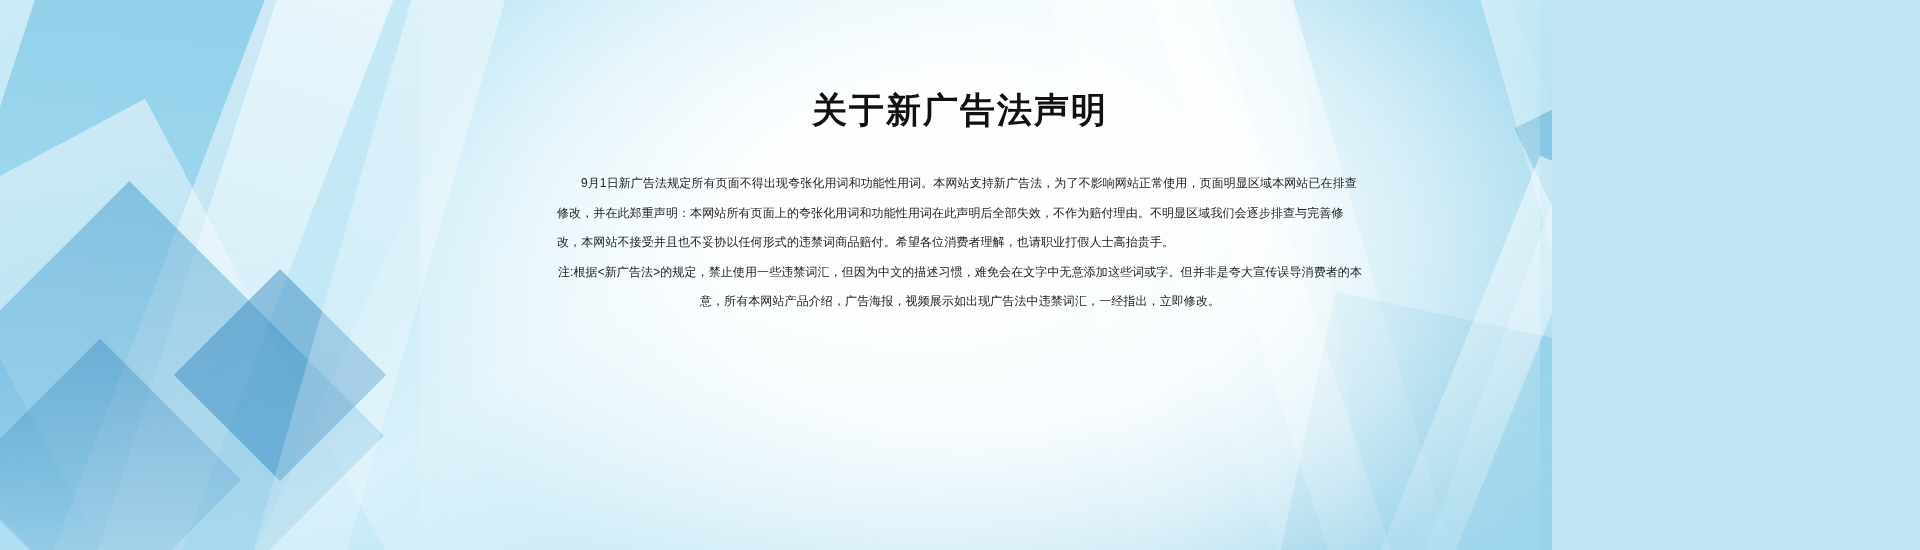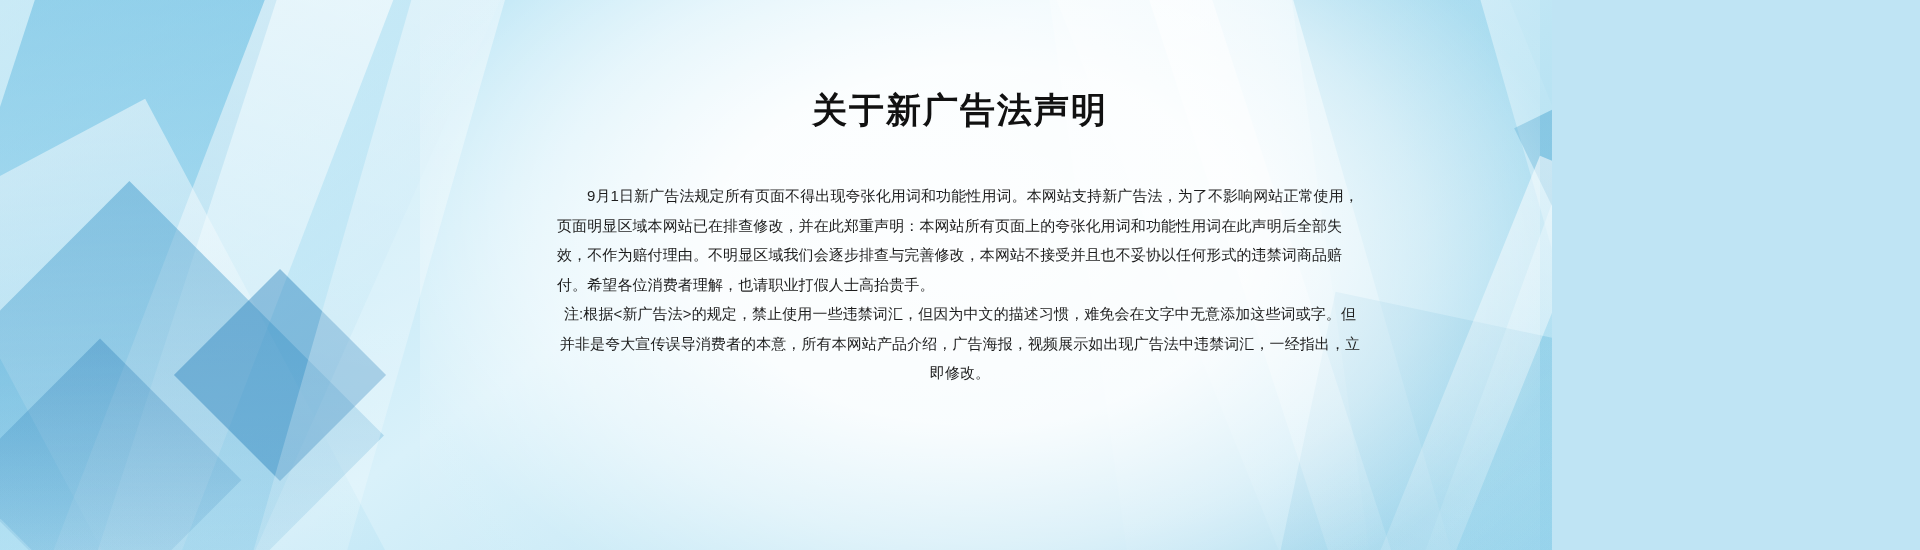"9月1日新广告法规定所有页面不得出现夸张化用词和功能性用词。本网站支持新广告法，" #body-copy { font-size: 15px -> 12px; margin-top: 26px -> 14px }
